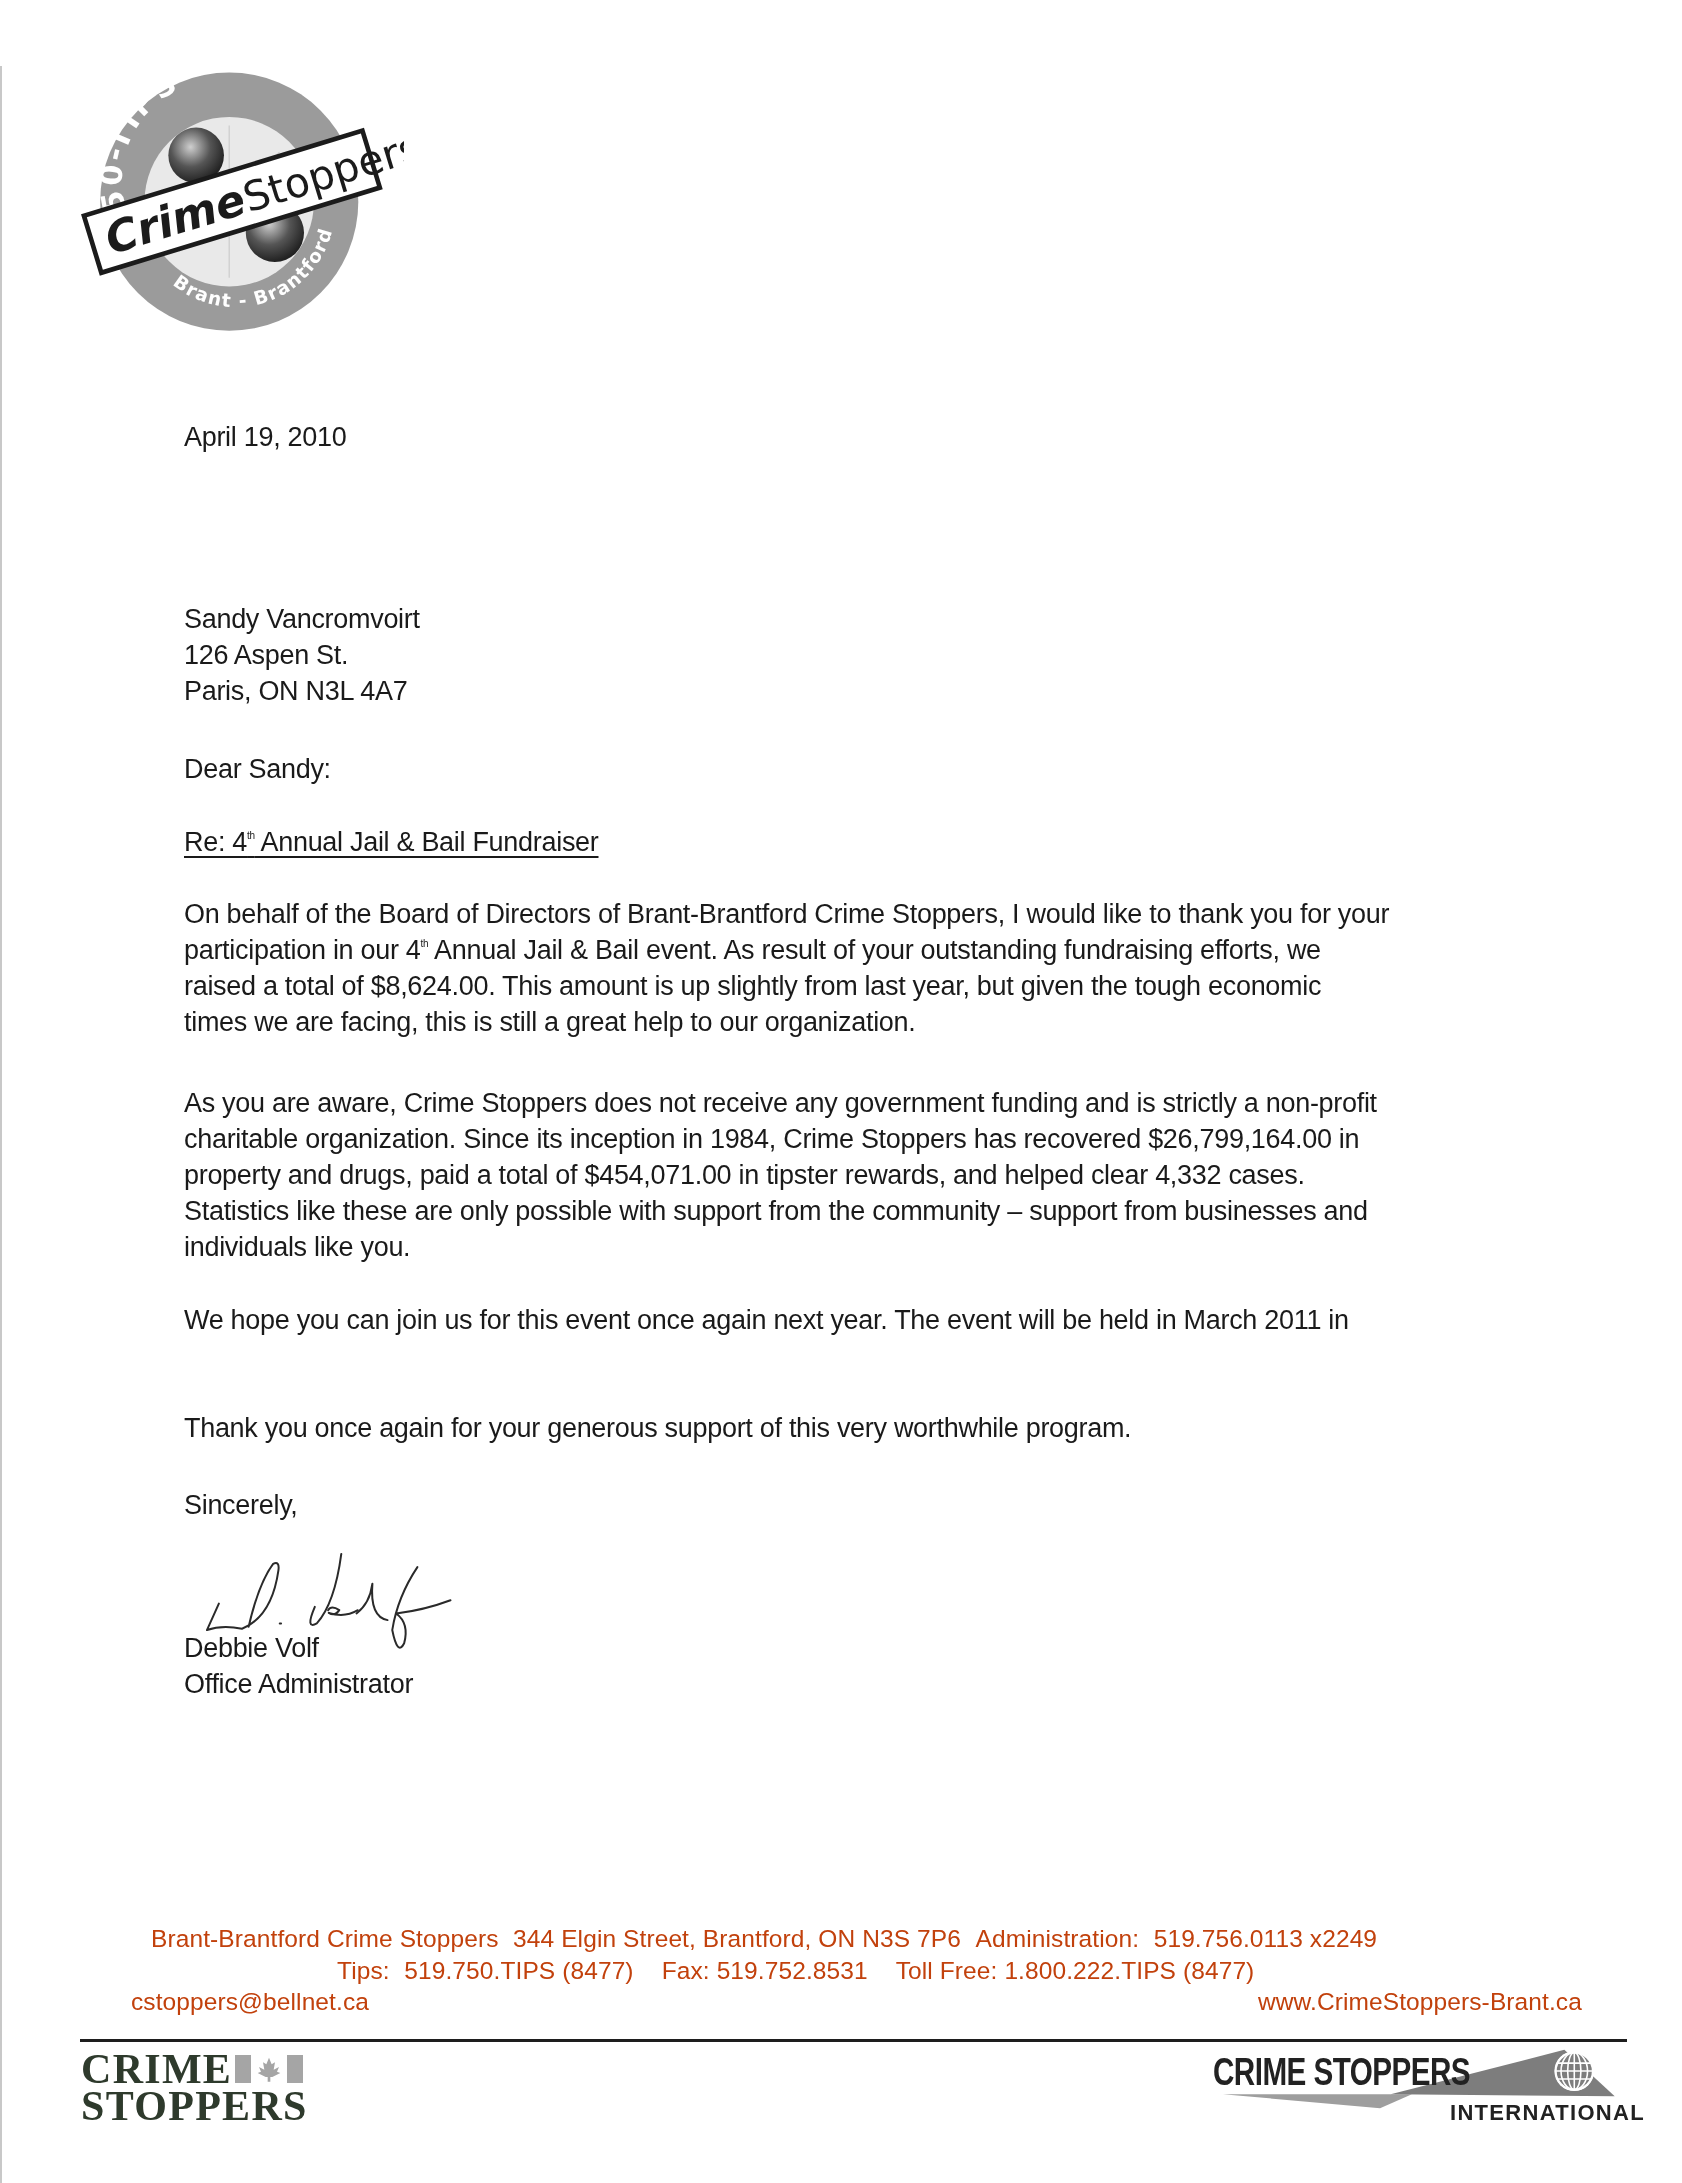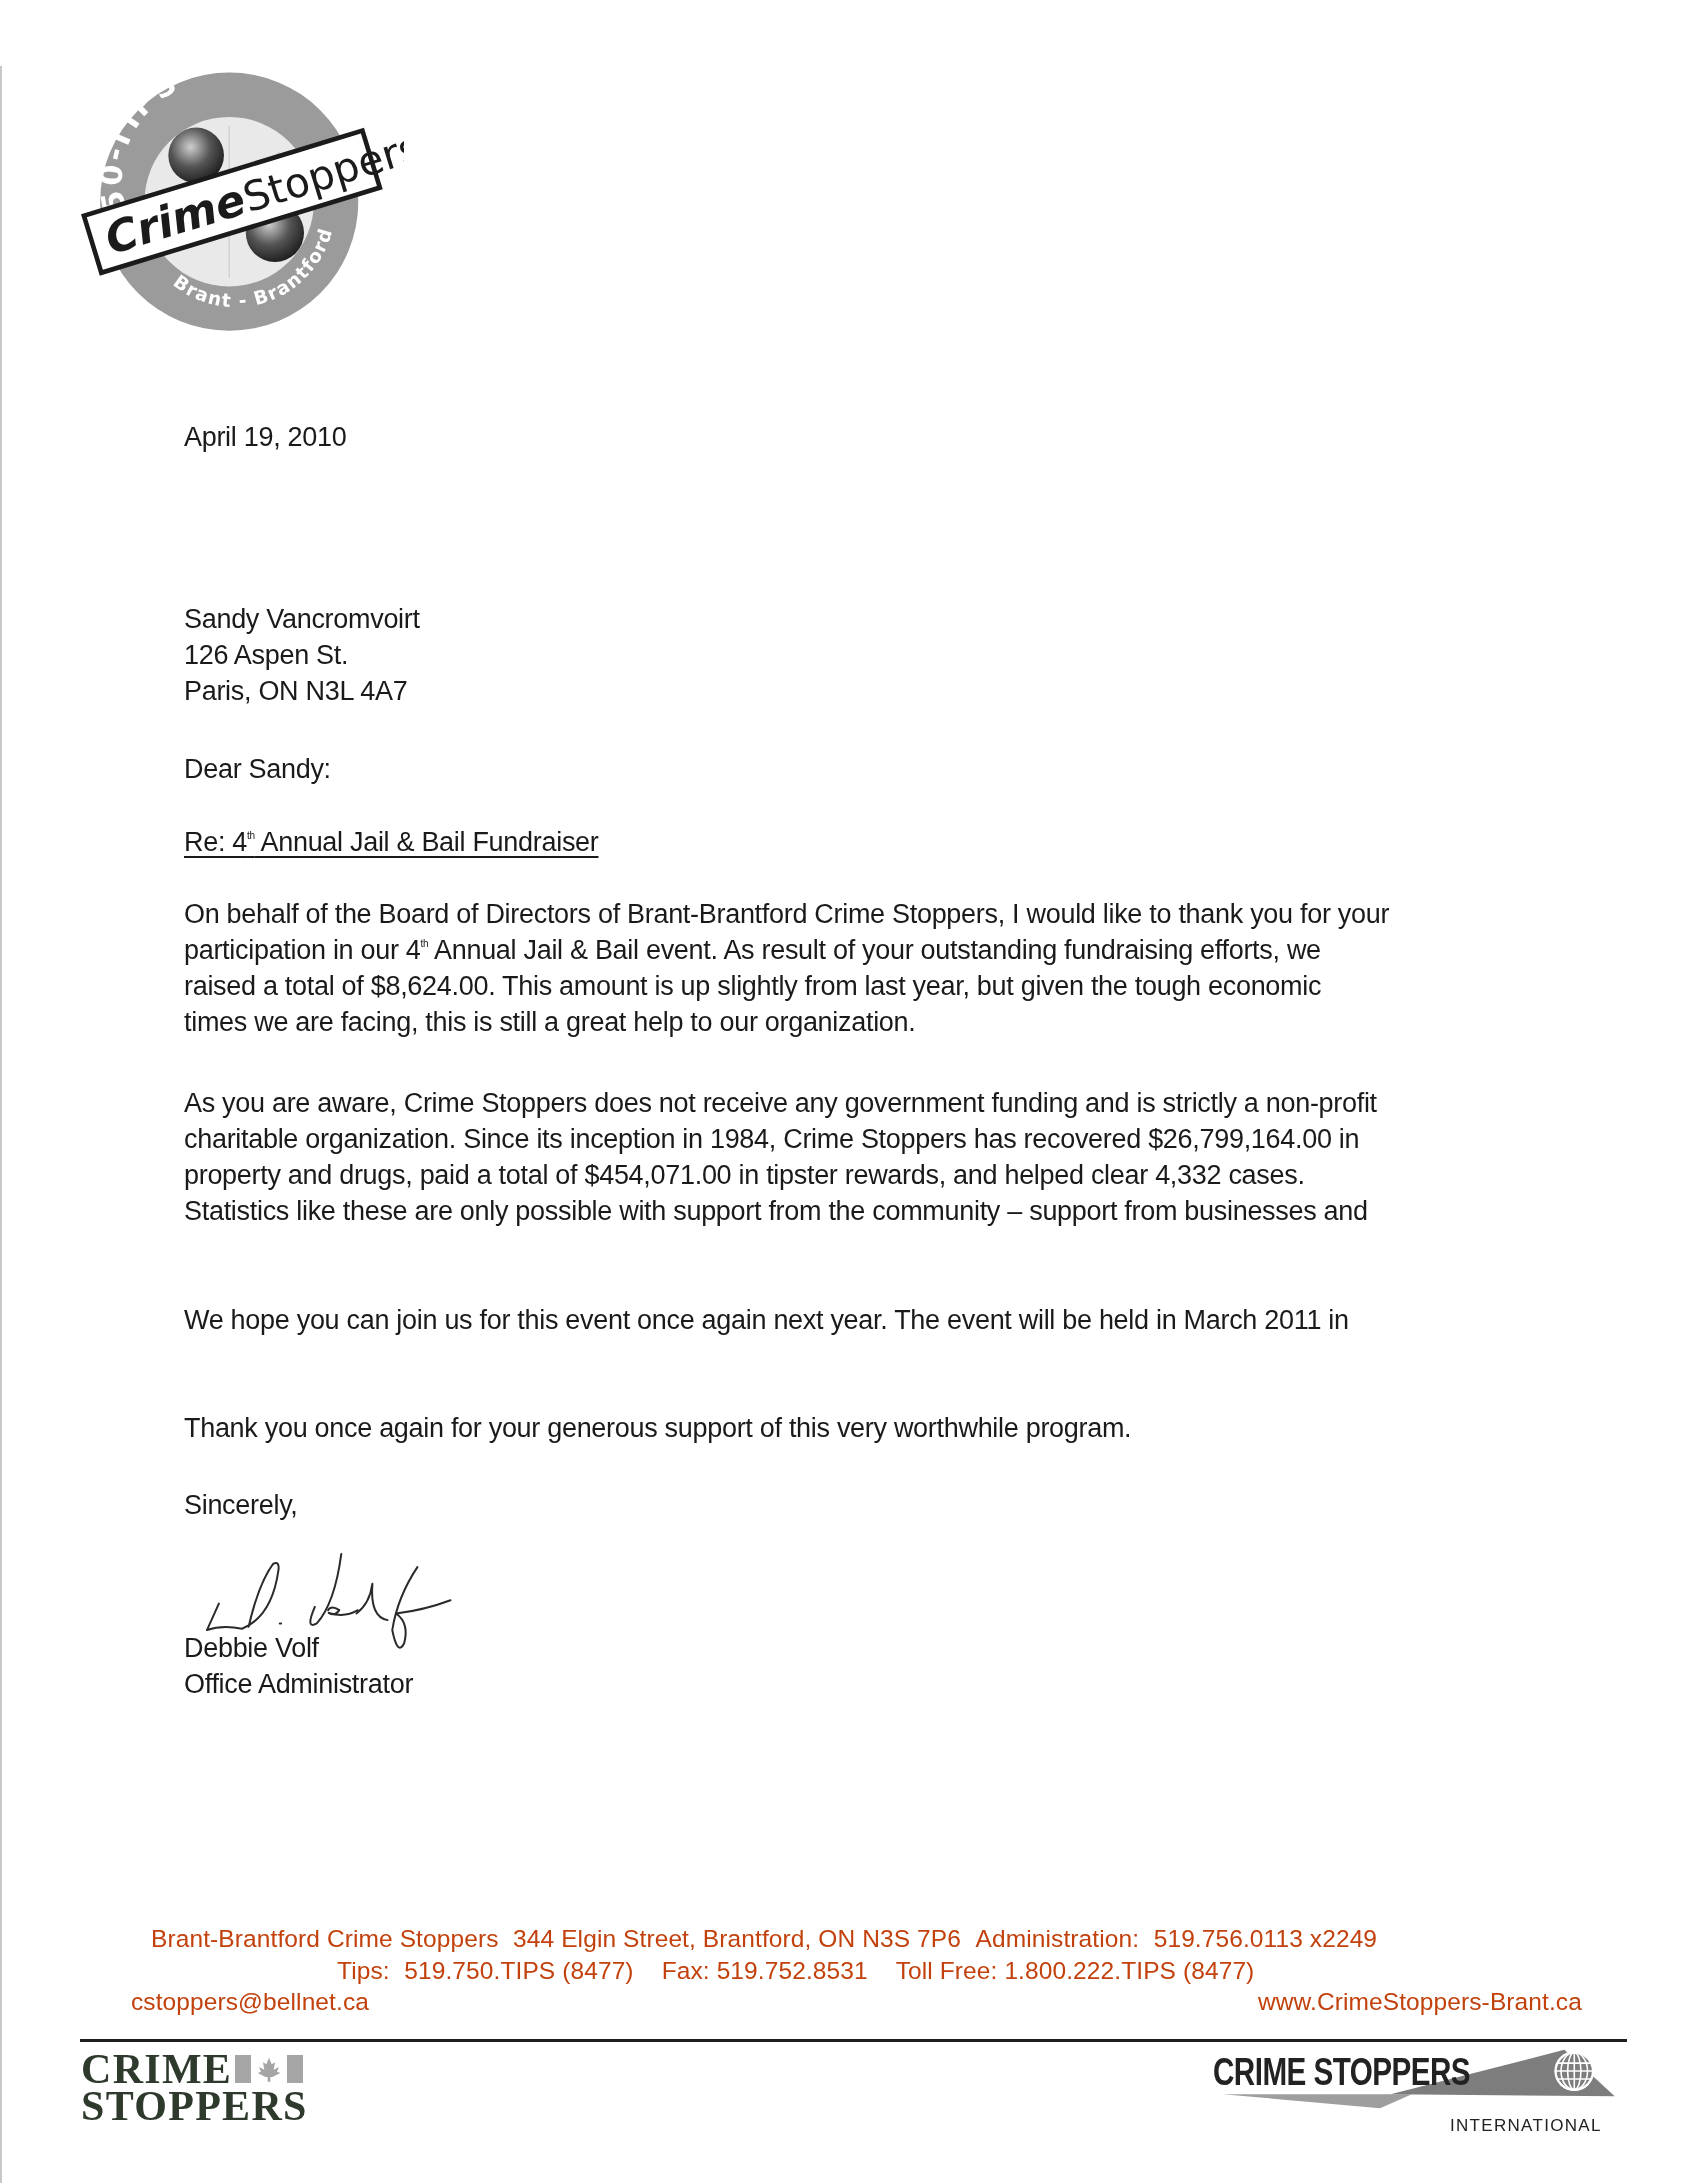"individuals like you." span.line { html: none -> <span>individuals like you.</span> }
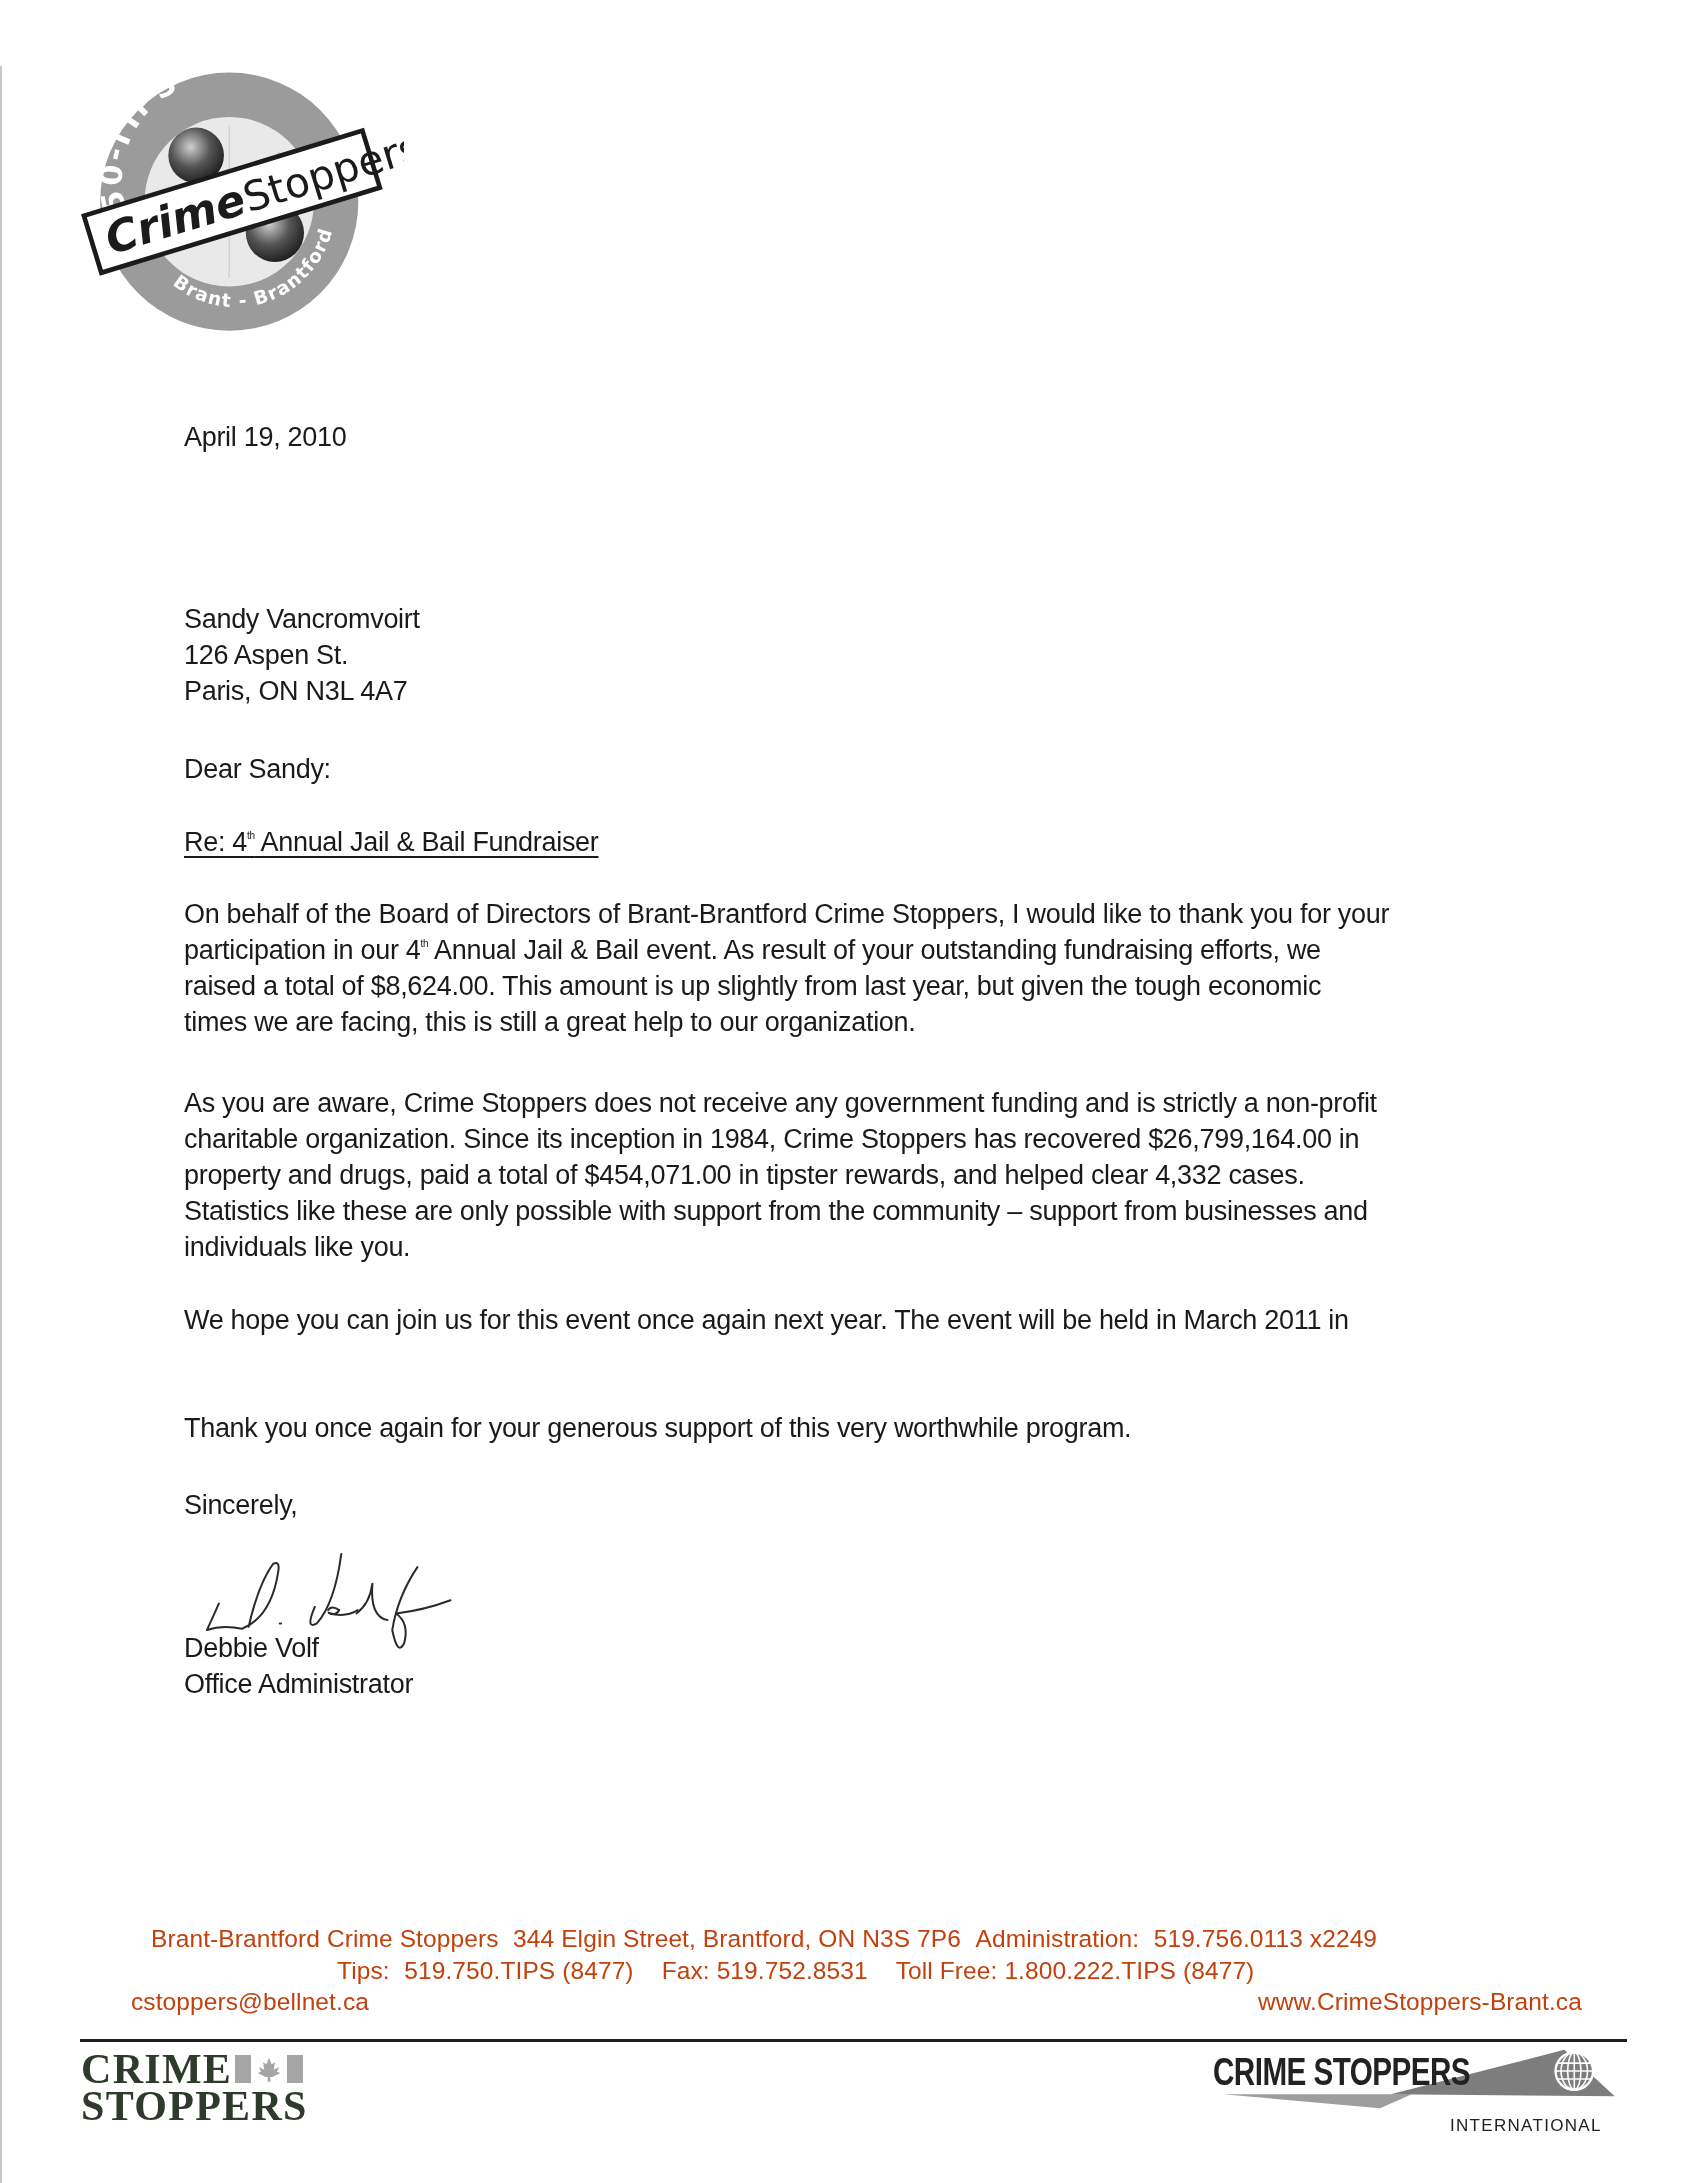"INTERNATIONAL" .cs-int .intl { font-size: 17px -> 22px; font-weight: normal -> bold; margin-top: 16px -> none }
